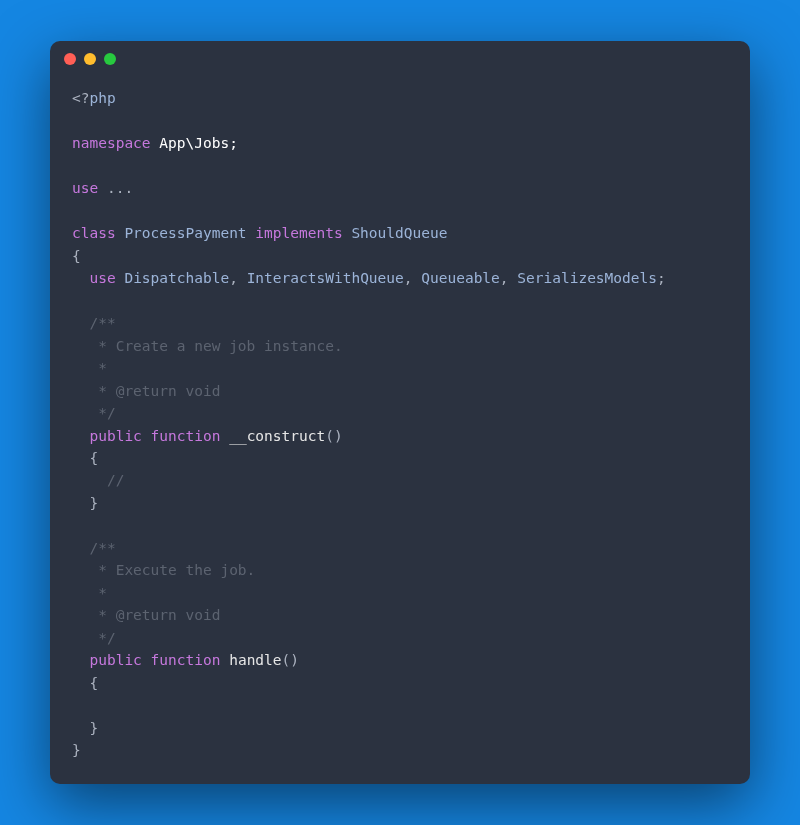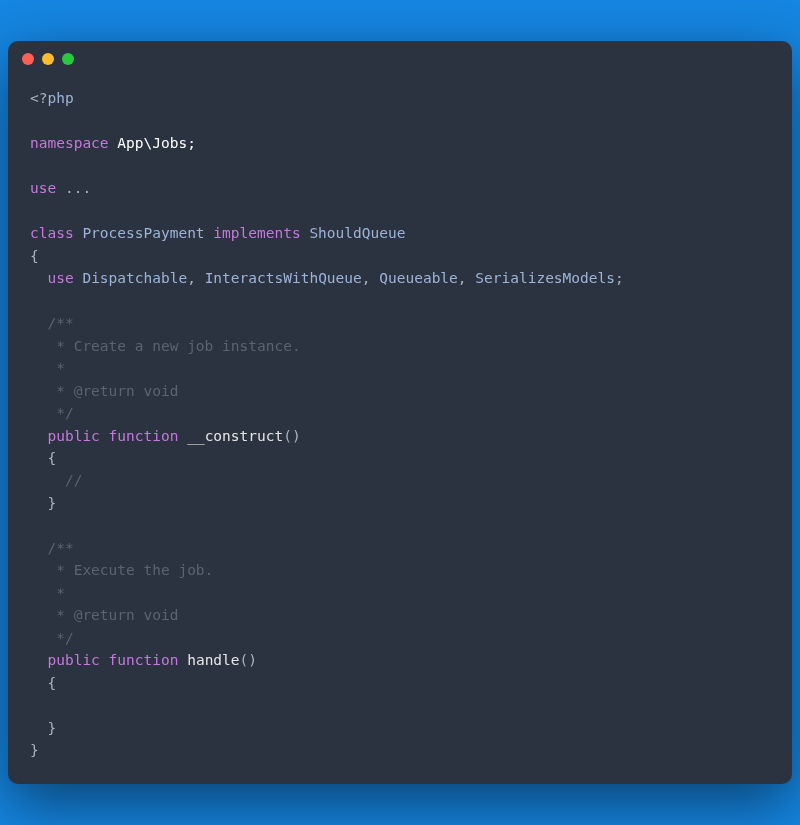"<?php namespace App\Jobs; use ..." .window { width: 784px -> 700px }
